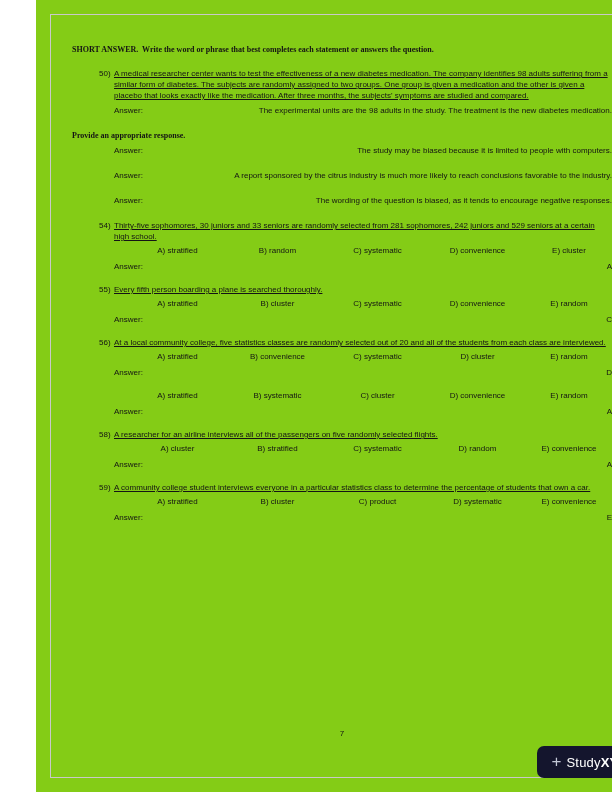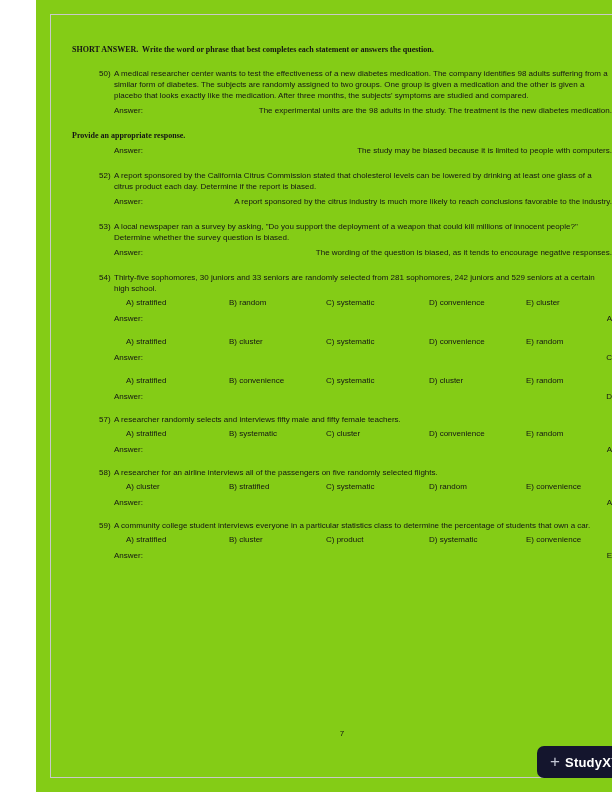"A medical researcher center wants" .qtext { text-decoration: none -> underline }
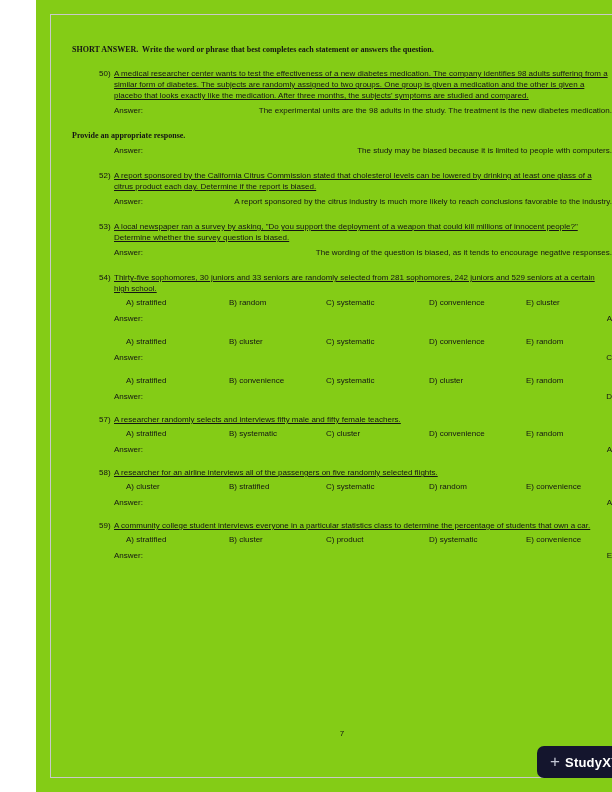"52)" div.question { html: <div> <span>52)</span> <span>A report sponsored by the California Citrus Commission stated that cholesterol levels can be lowered by drinking at least one glass of a citrus product each day. Determine if the report is biased.</span> </div> -> none }
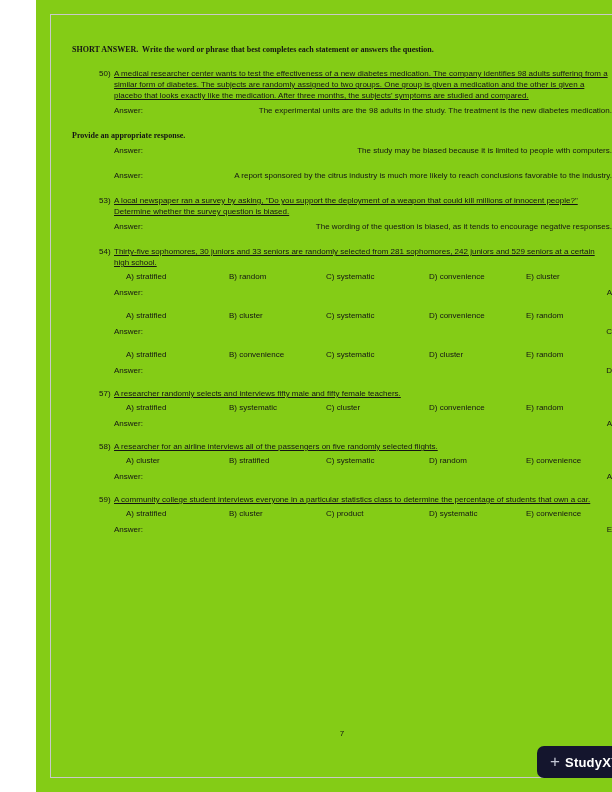"53)" div.question { html: <div> <span>53)</span> <span>A local newspaper ran a survey by asking, "Do you support the deployment of a weapon that could kill millions of innocent people?" Determine whether the survey question is biased.</span> </div> -> none }
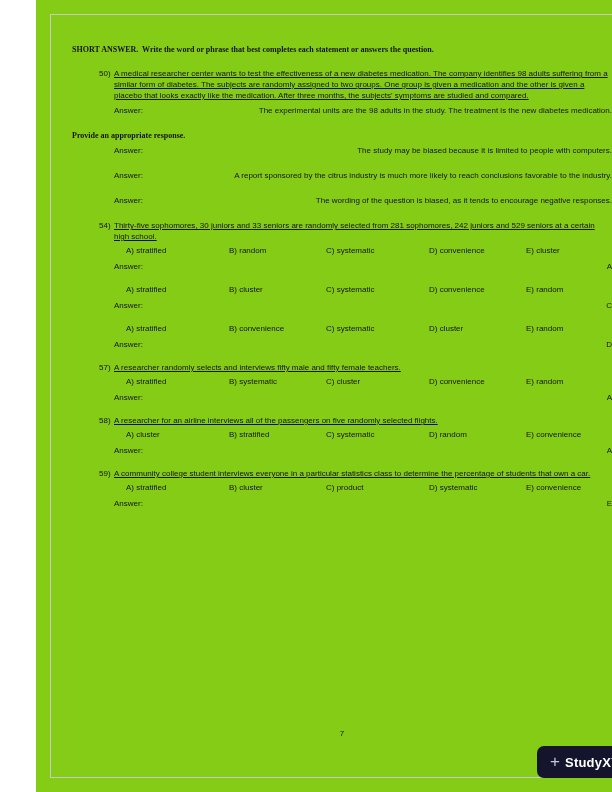"A) stratified" .choices { text-align: none -> center }
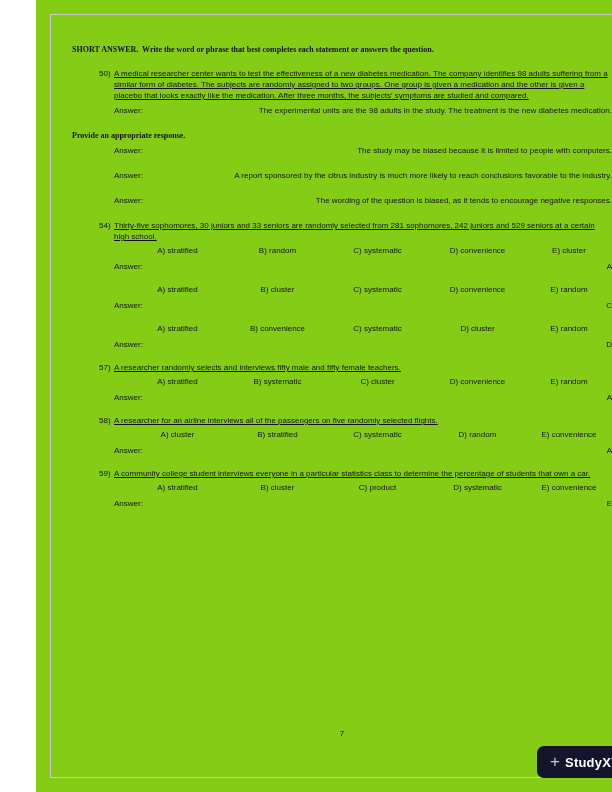"55)" div.question { html: none -> <div> <span>55)</span> <span>Every fifth person boarding a plane is searched thoroughly.</span> </div> }
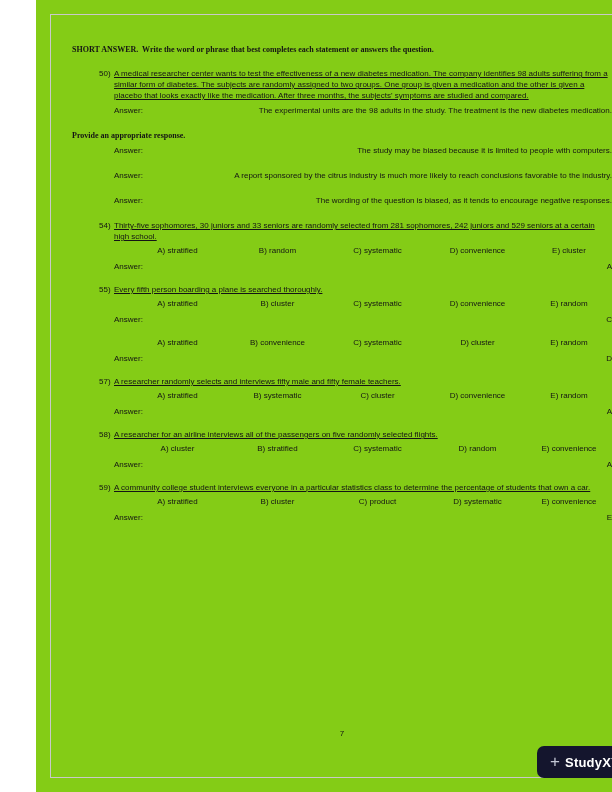"56)" div.question { html: none -> <div> <span>56)</span> <span>At a local community college, five statistics classes are randomly selected out of 20 and all of the students from each class are interviewed.</span> </div> }
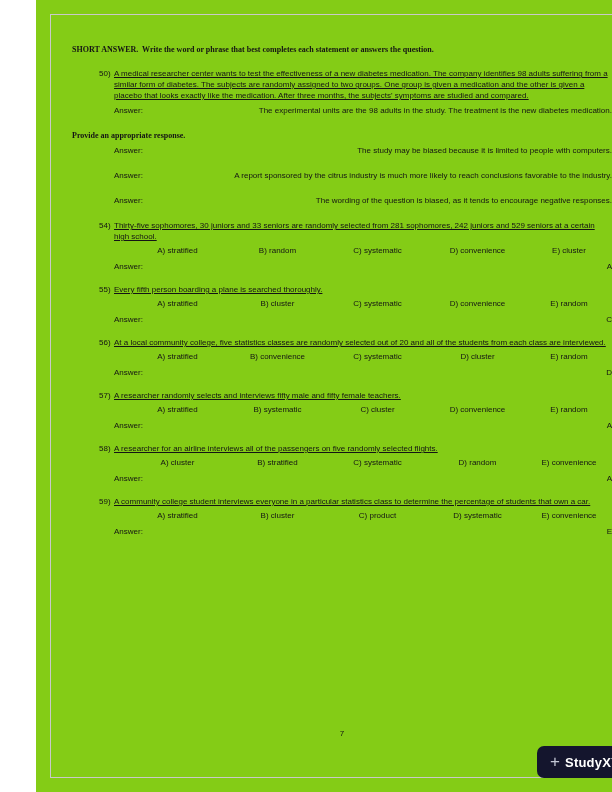"57)" div.question { html: <div> <span>57)</span> <span>A researcher randomly selects and interviews fifty male and fifty female teachers.</span> </div> -> none }
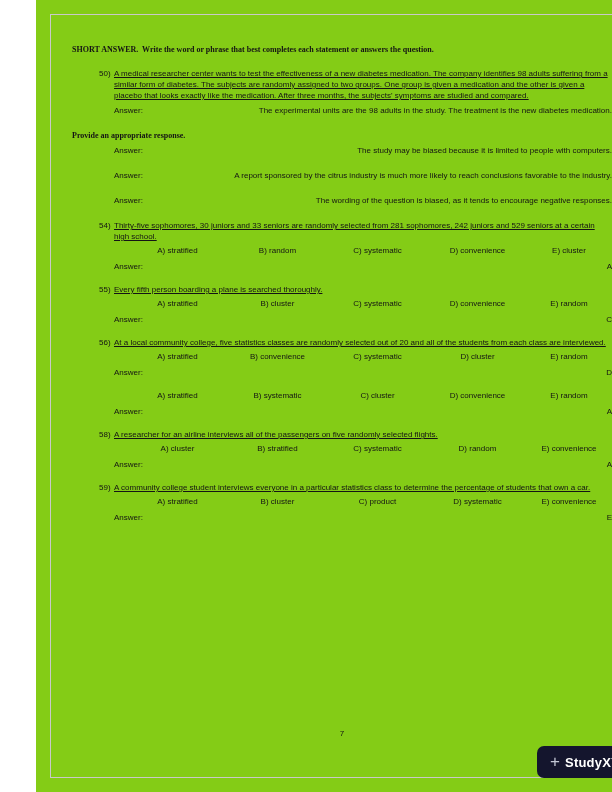"Study" .brand-study { font-weight: 700 -> 400 }
